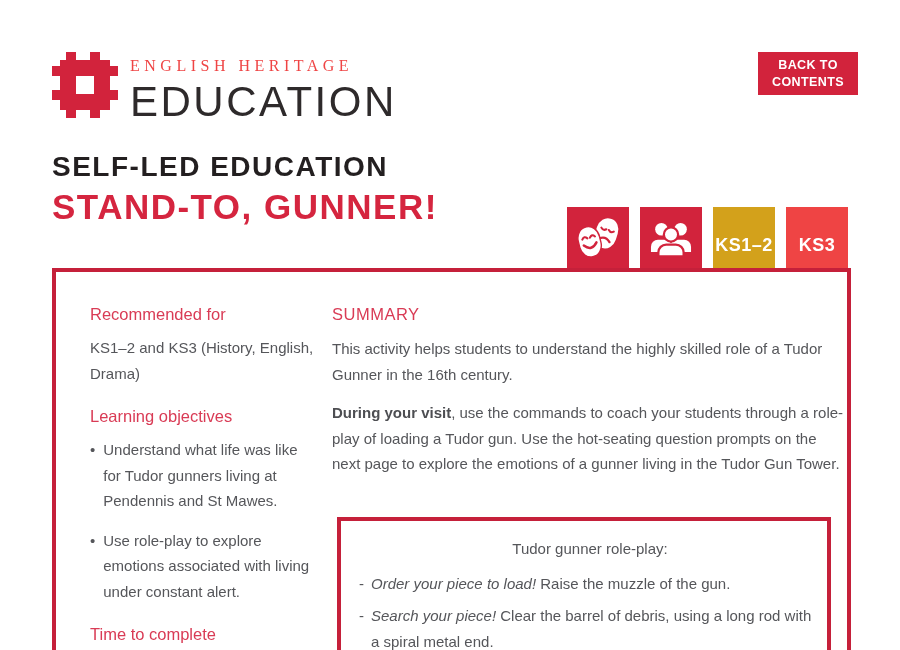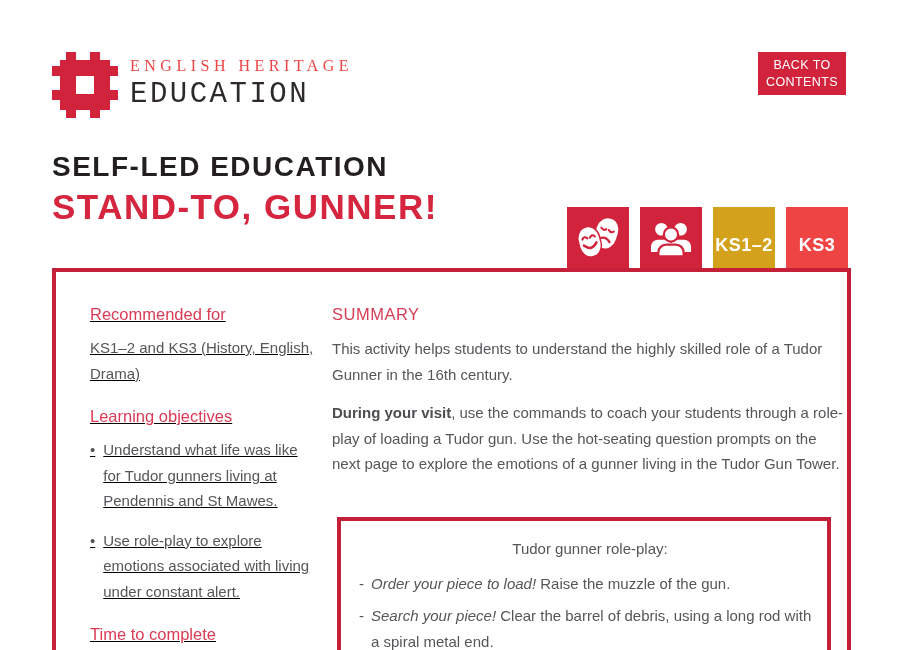"BACK TO" .back-btn { font-weight: normal -> bold; width: 88px -> 100px }
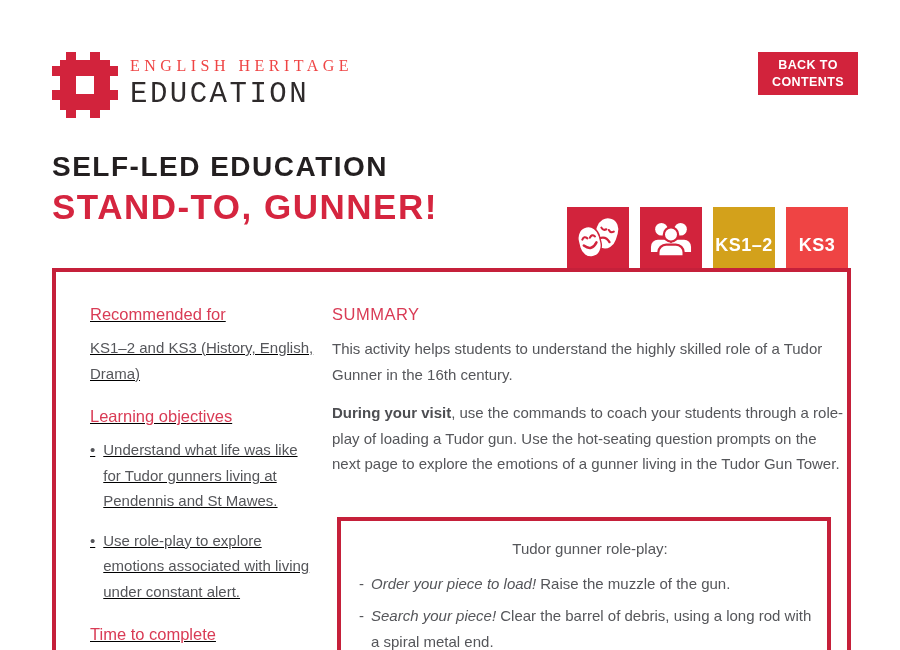"EDUCATION" .logo-line2 { font-family: Liberation Mono, monospace -> Liberation Sans, sans-serif; font-size: 29px -> 42px }
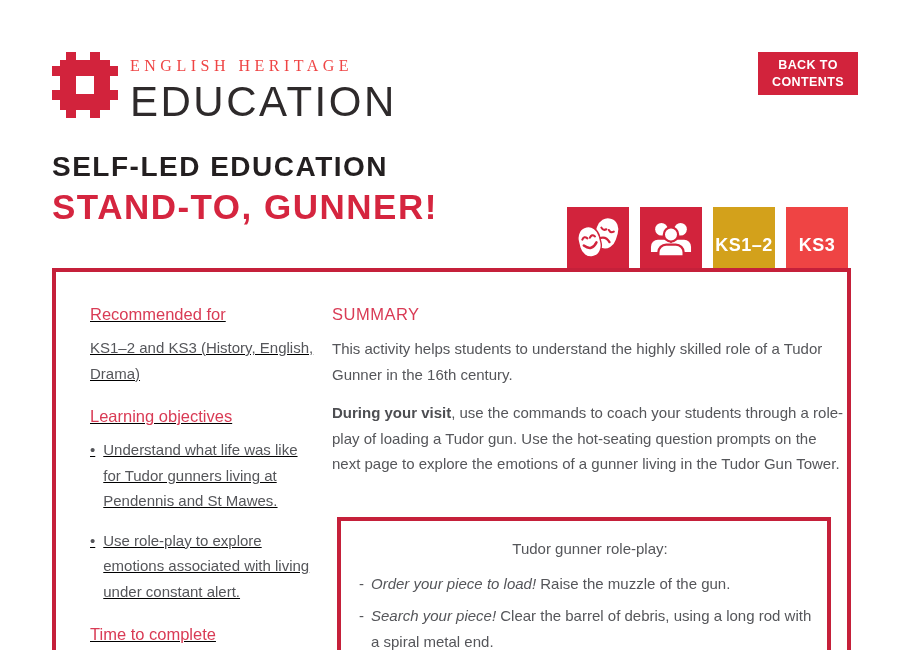"Recommended for" .left-col .section { text-decoration: underline -> none }
